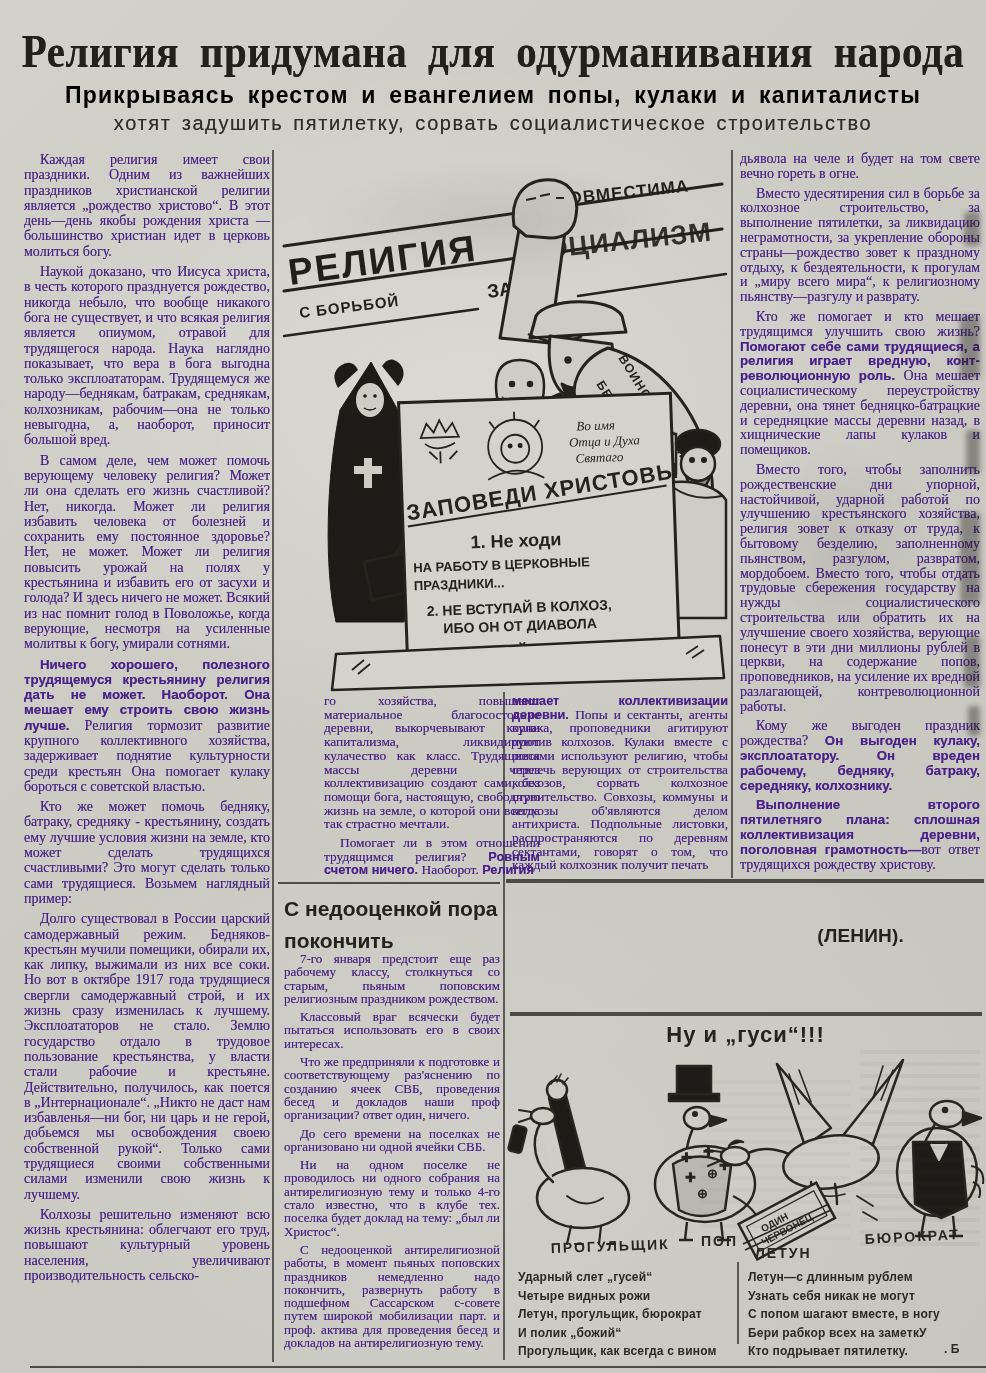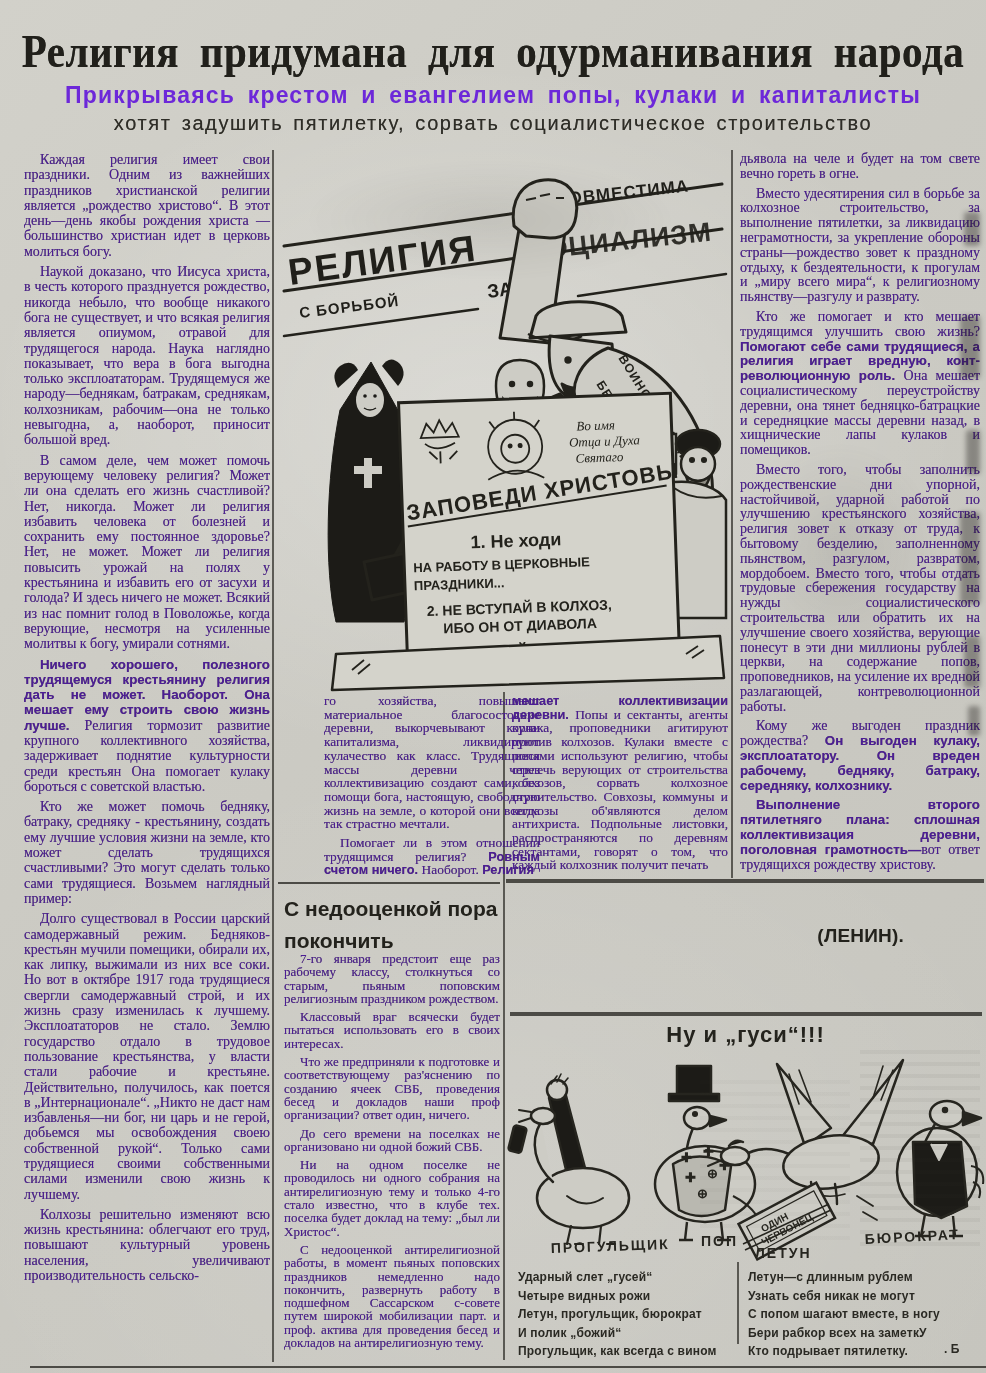"Прикрываясь крестом и евангелием попы," .subhead1 { color: #6d28d9 -> #000000 }
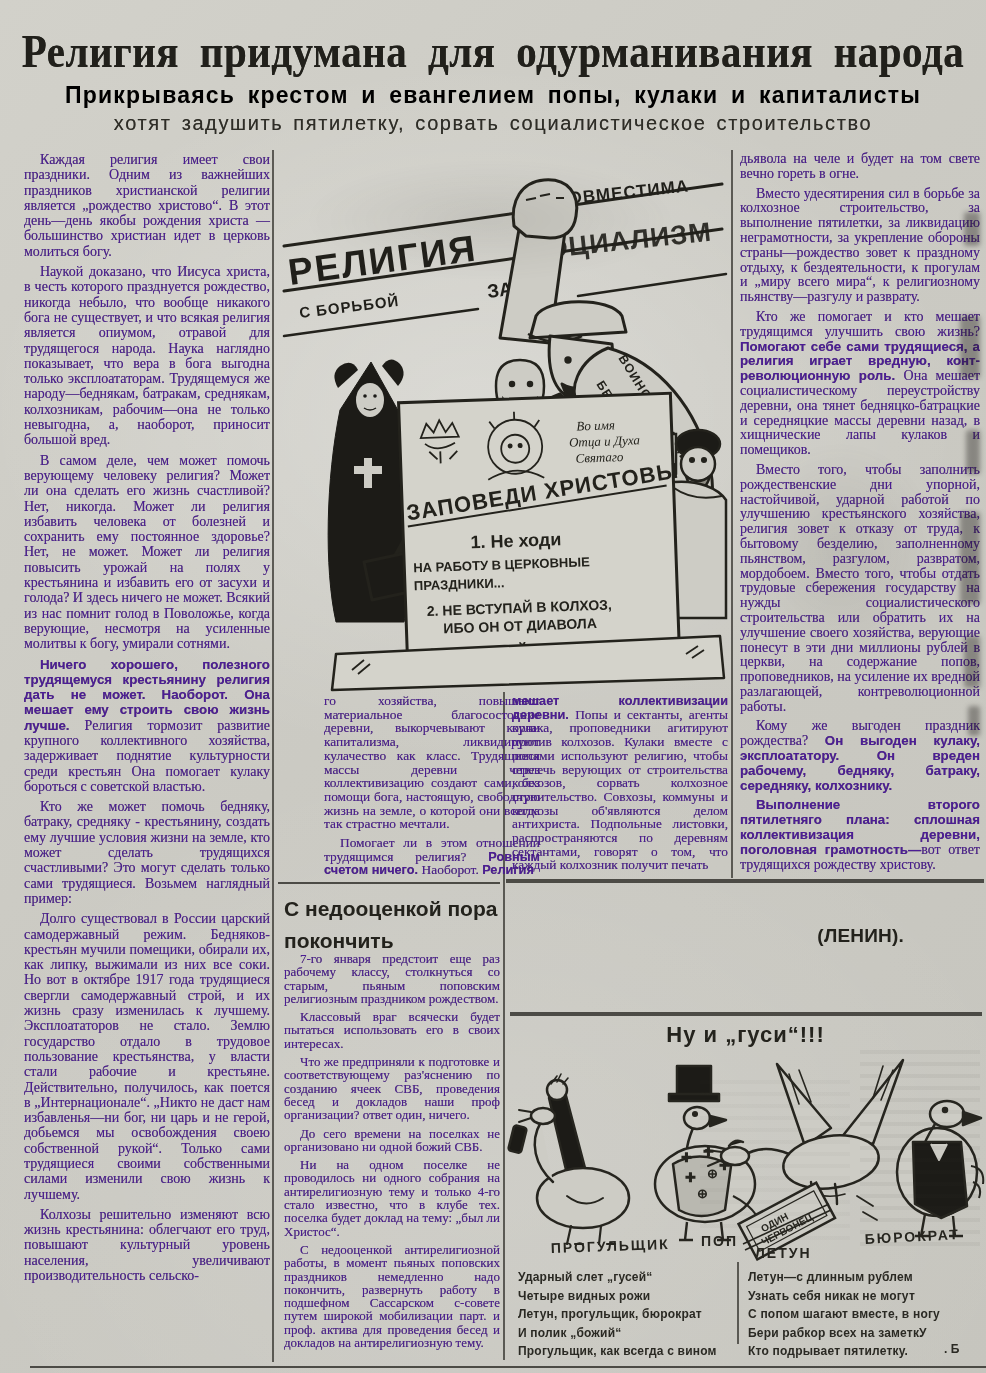"До сего времени на поселках" p { text: божий -> ячейки }
